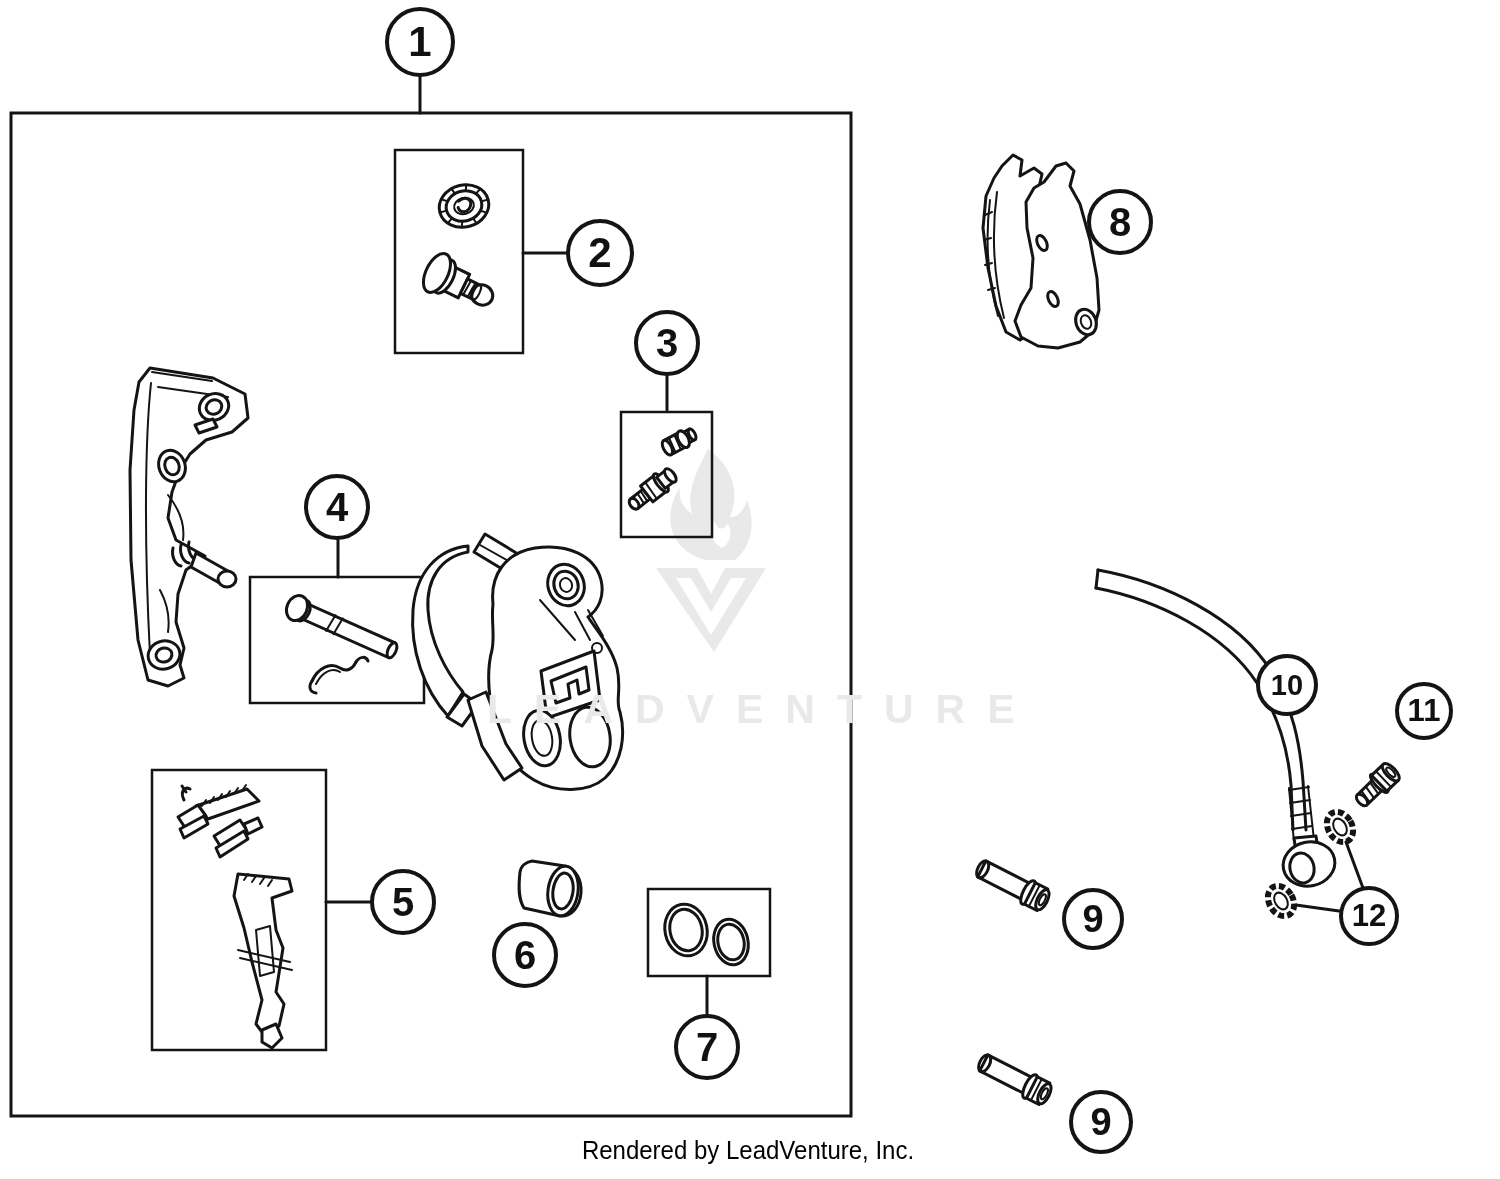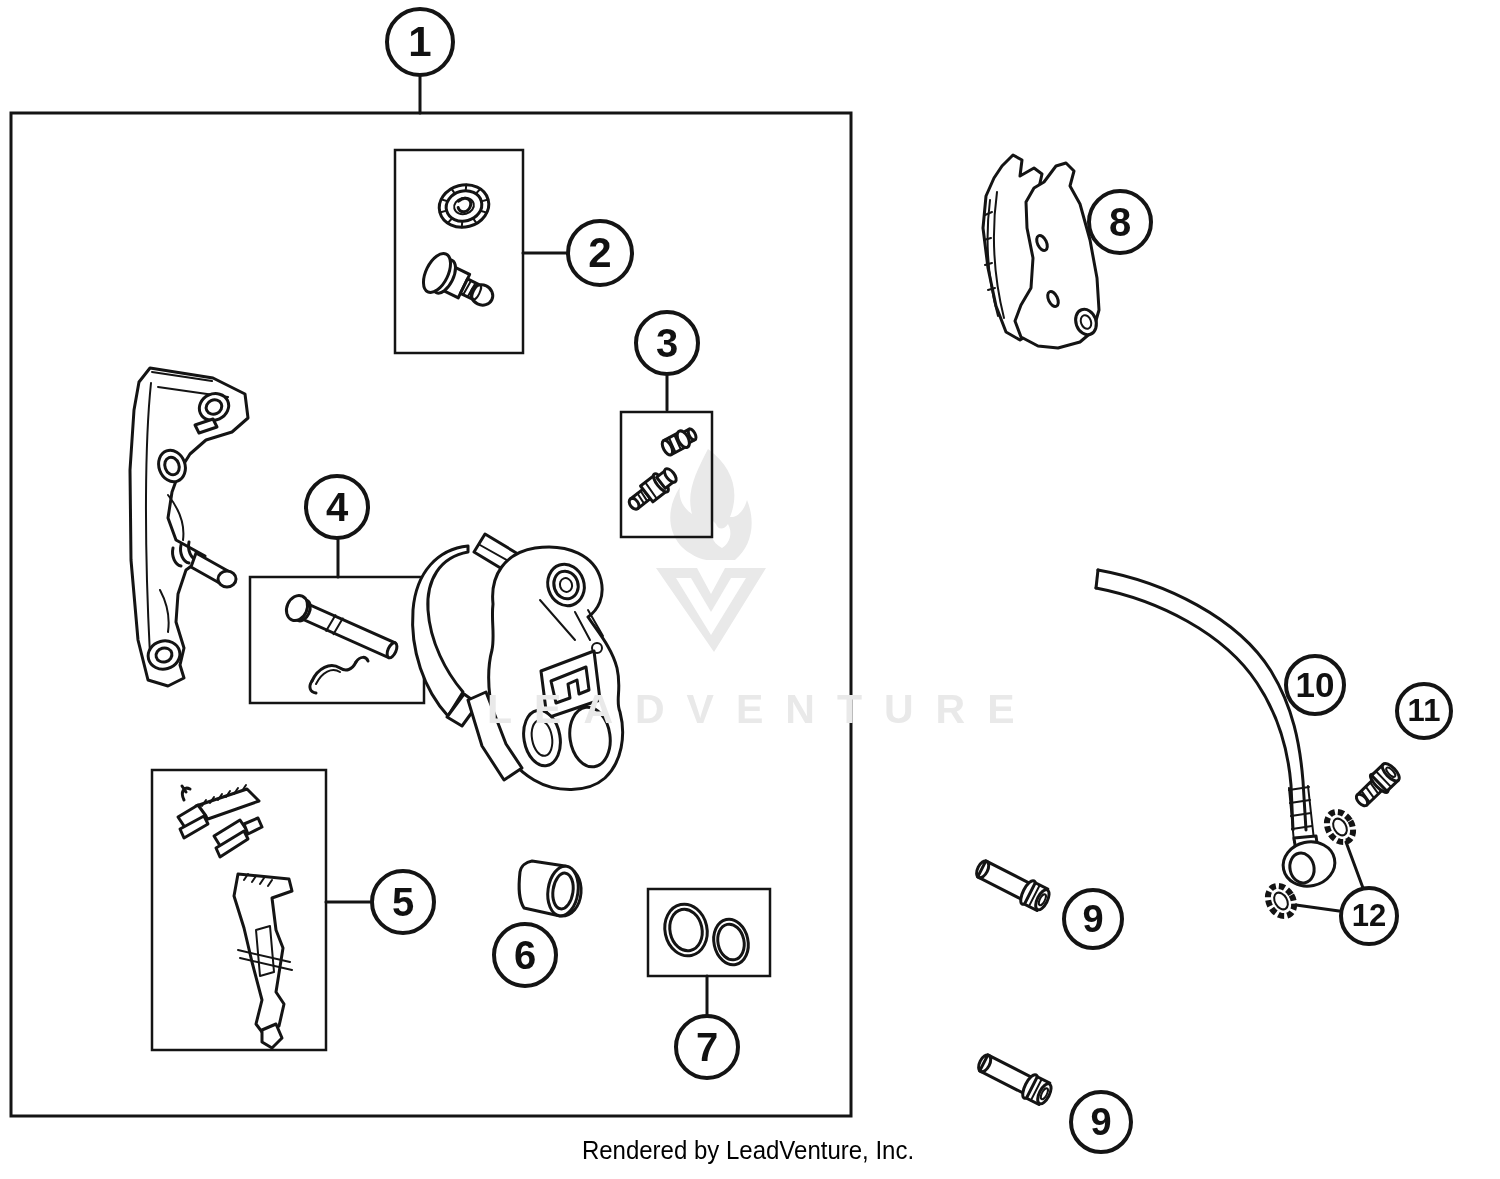"10" div.callout { font-size: 35px -> 29px; left: 1284px -> 1256px }
